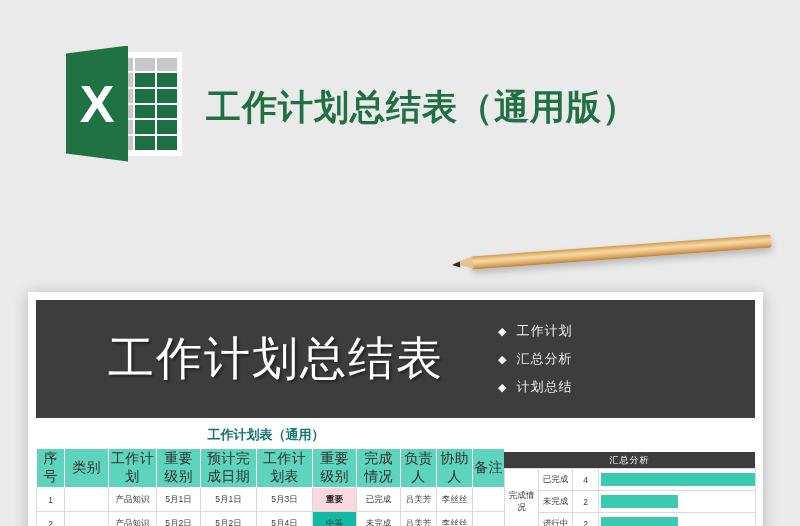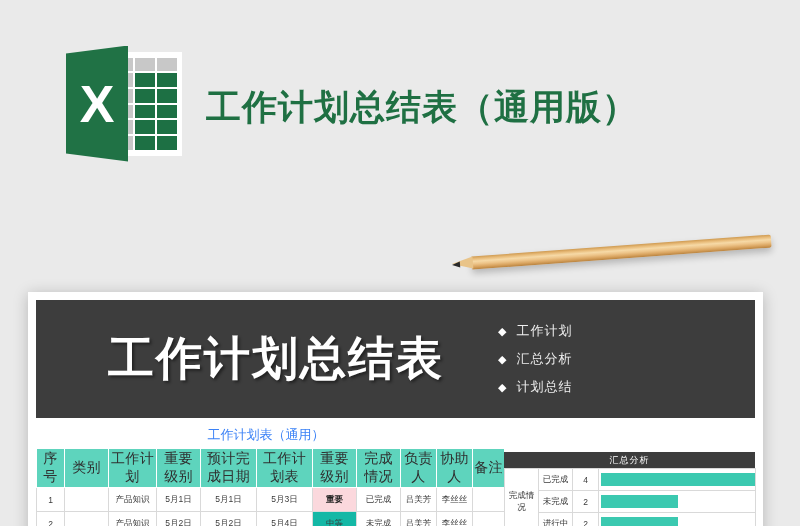"工作计划总结表" #doc-banner-title { font-weight: bold -> normal }
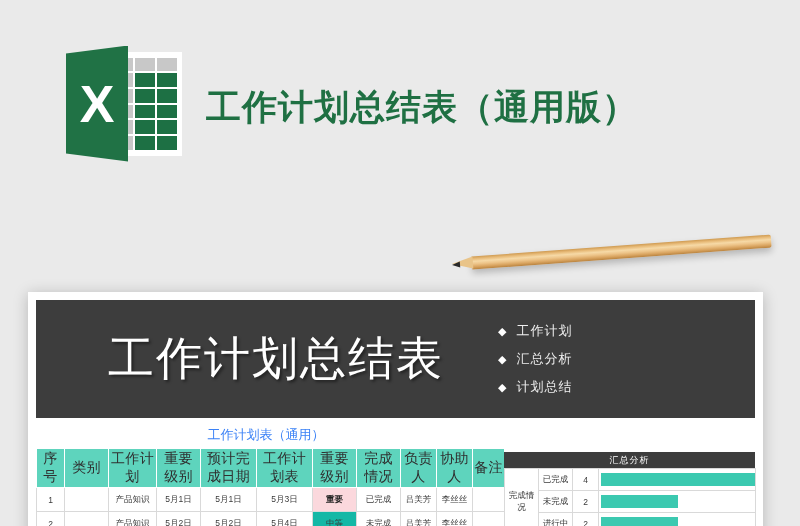"工作计划表（通用）" #sheet-caption { color: #3b82f6 -> #0f766e; font-weight: none -> bold }
